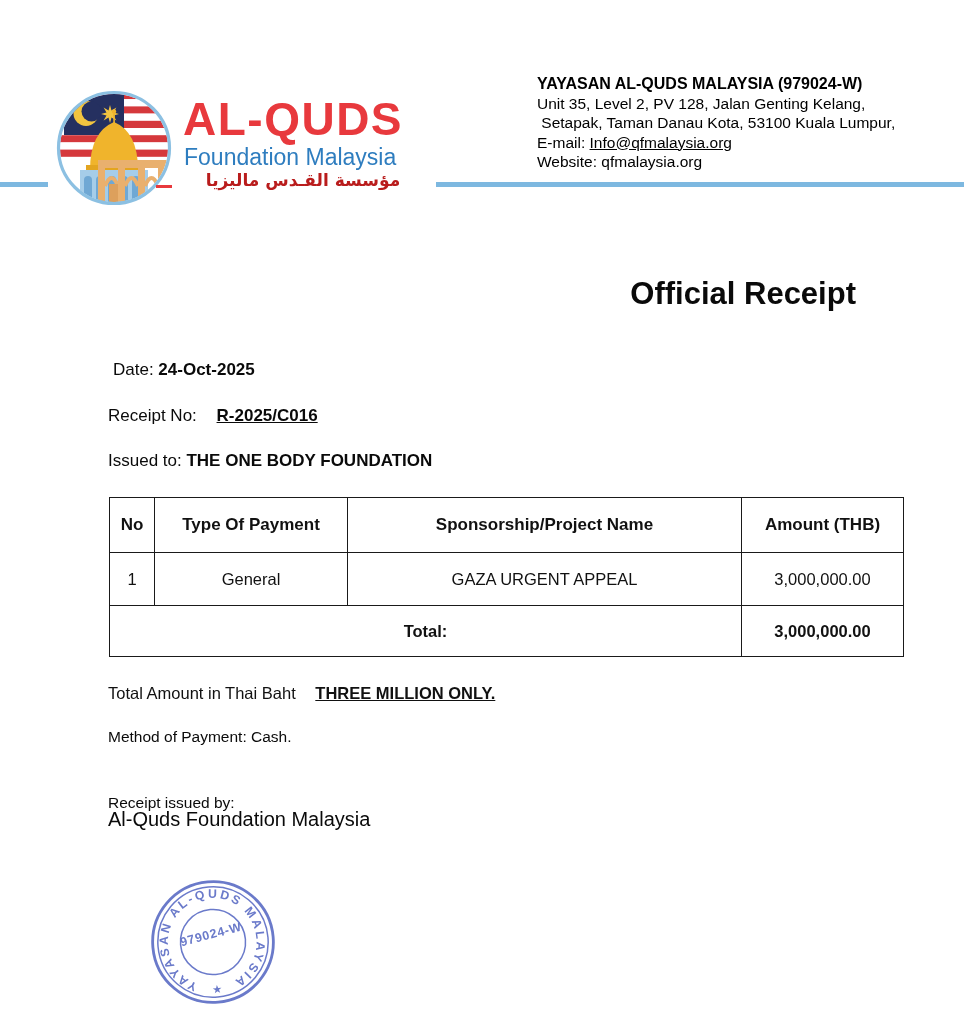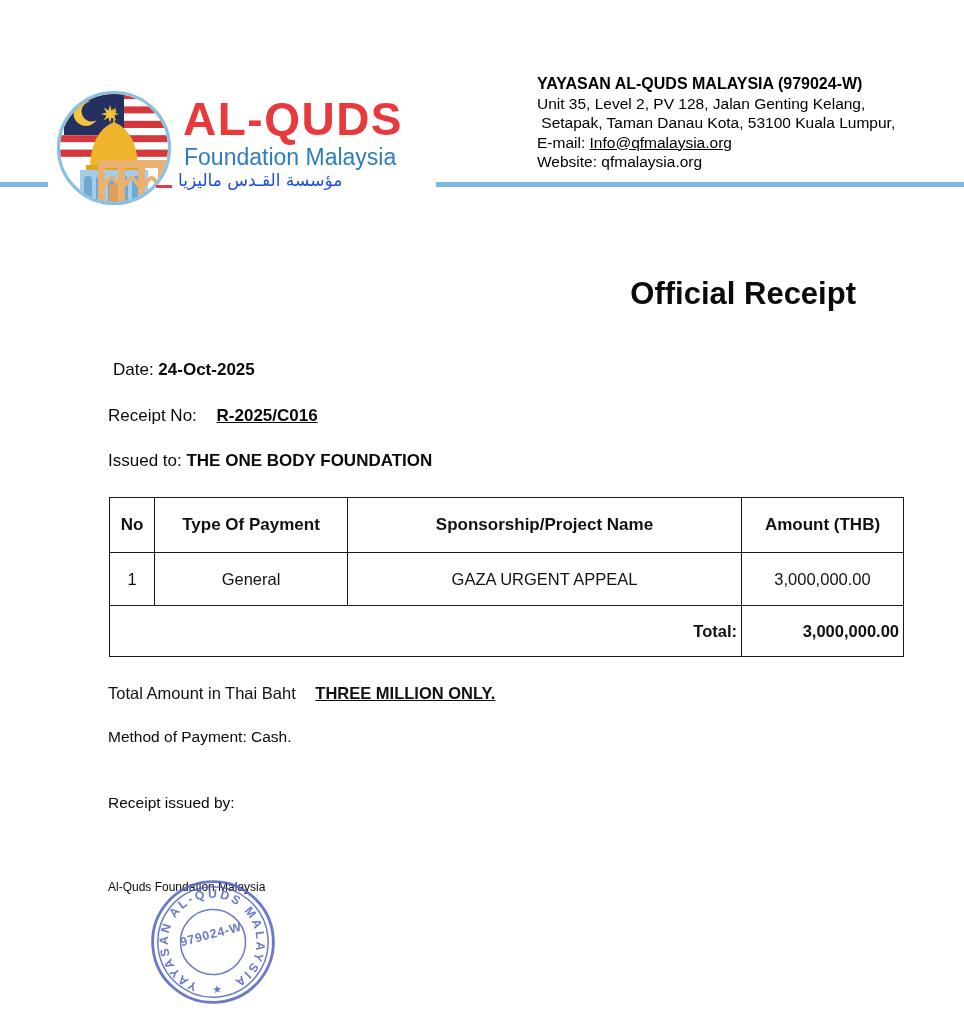"مؤسسة القـدس ماليزيا" .brand-arabic { color: #1d4ed8 -> #b91c1c; font-weight: 400 -> 700; text-align: left -> center }
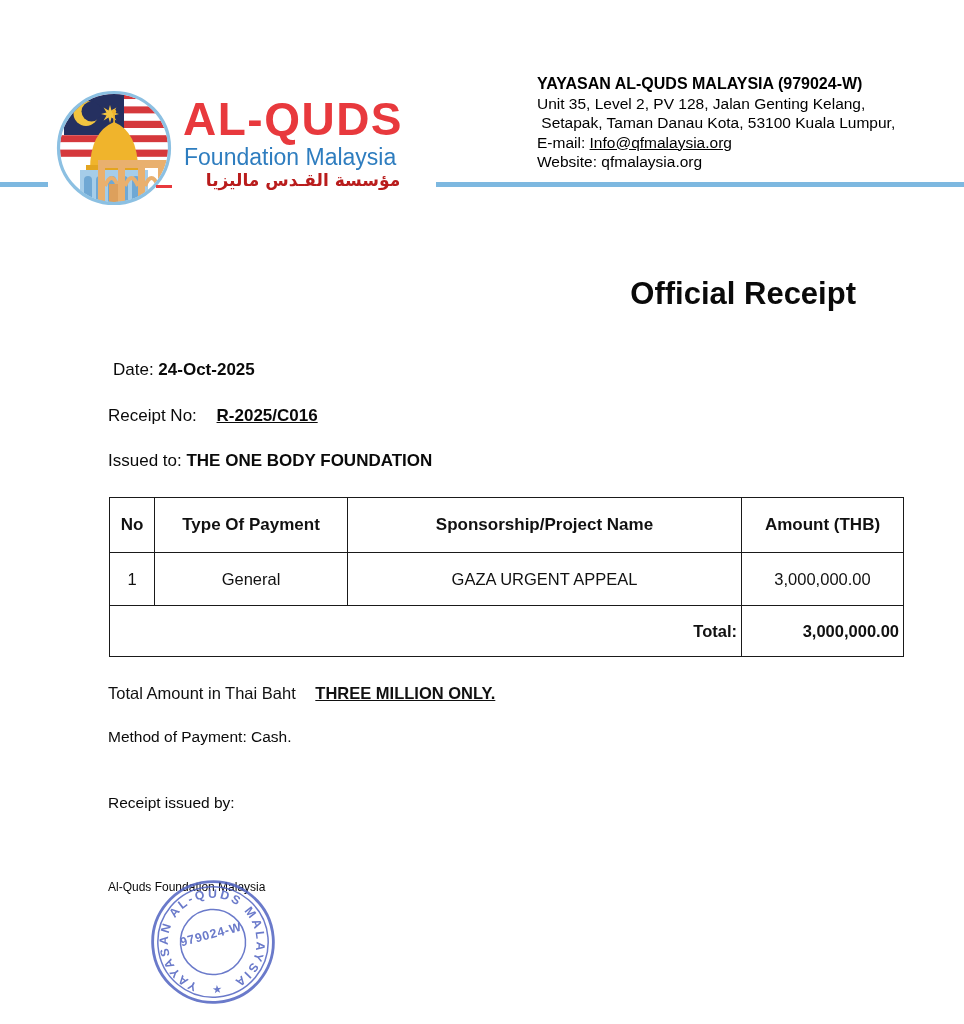"Total:" tr.total-row td { text-align: right -> none }
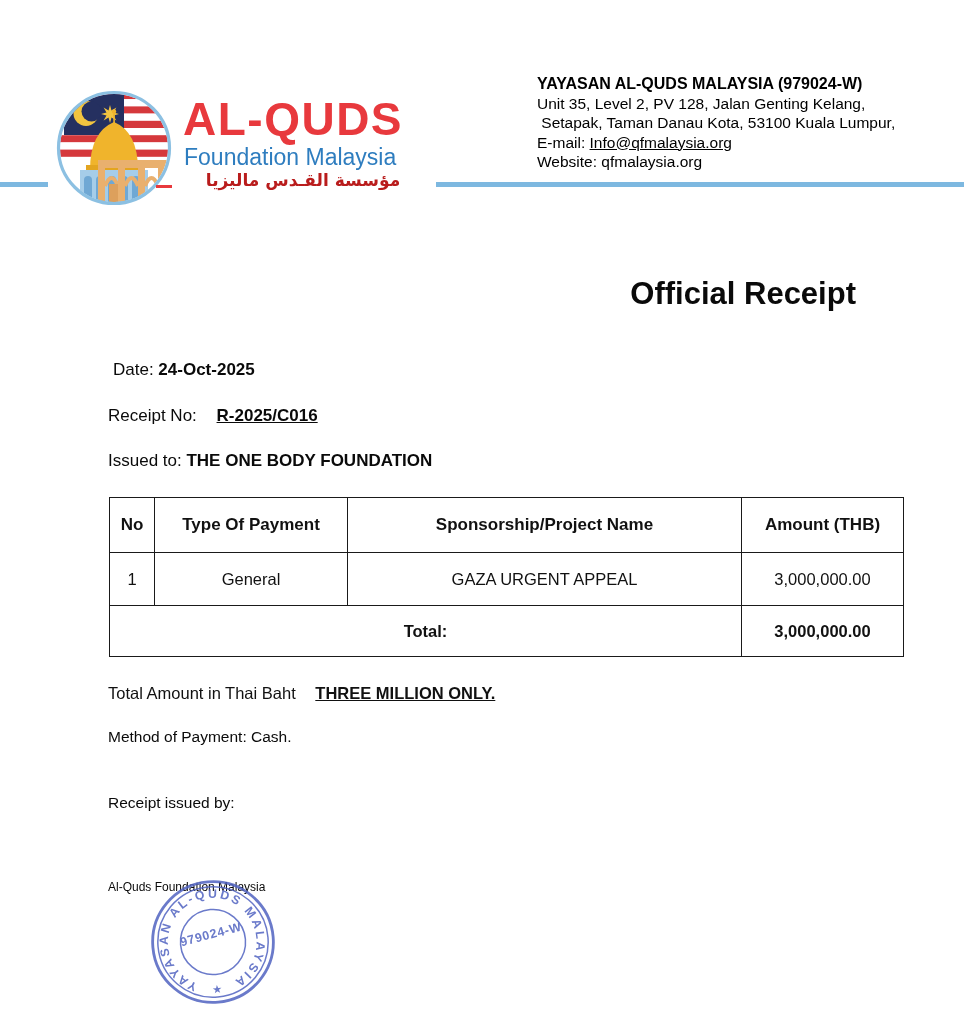"Al-Quds Foundation Malaysia" .foot-org { font-size: 12px -> 20px; top: 880px -> 808px }
